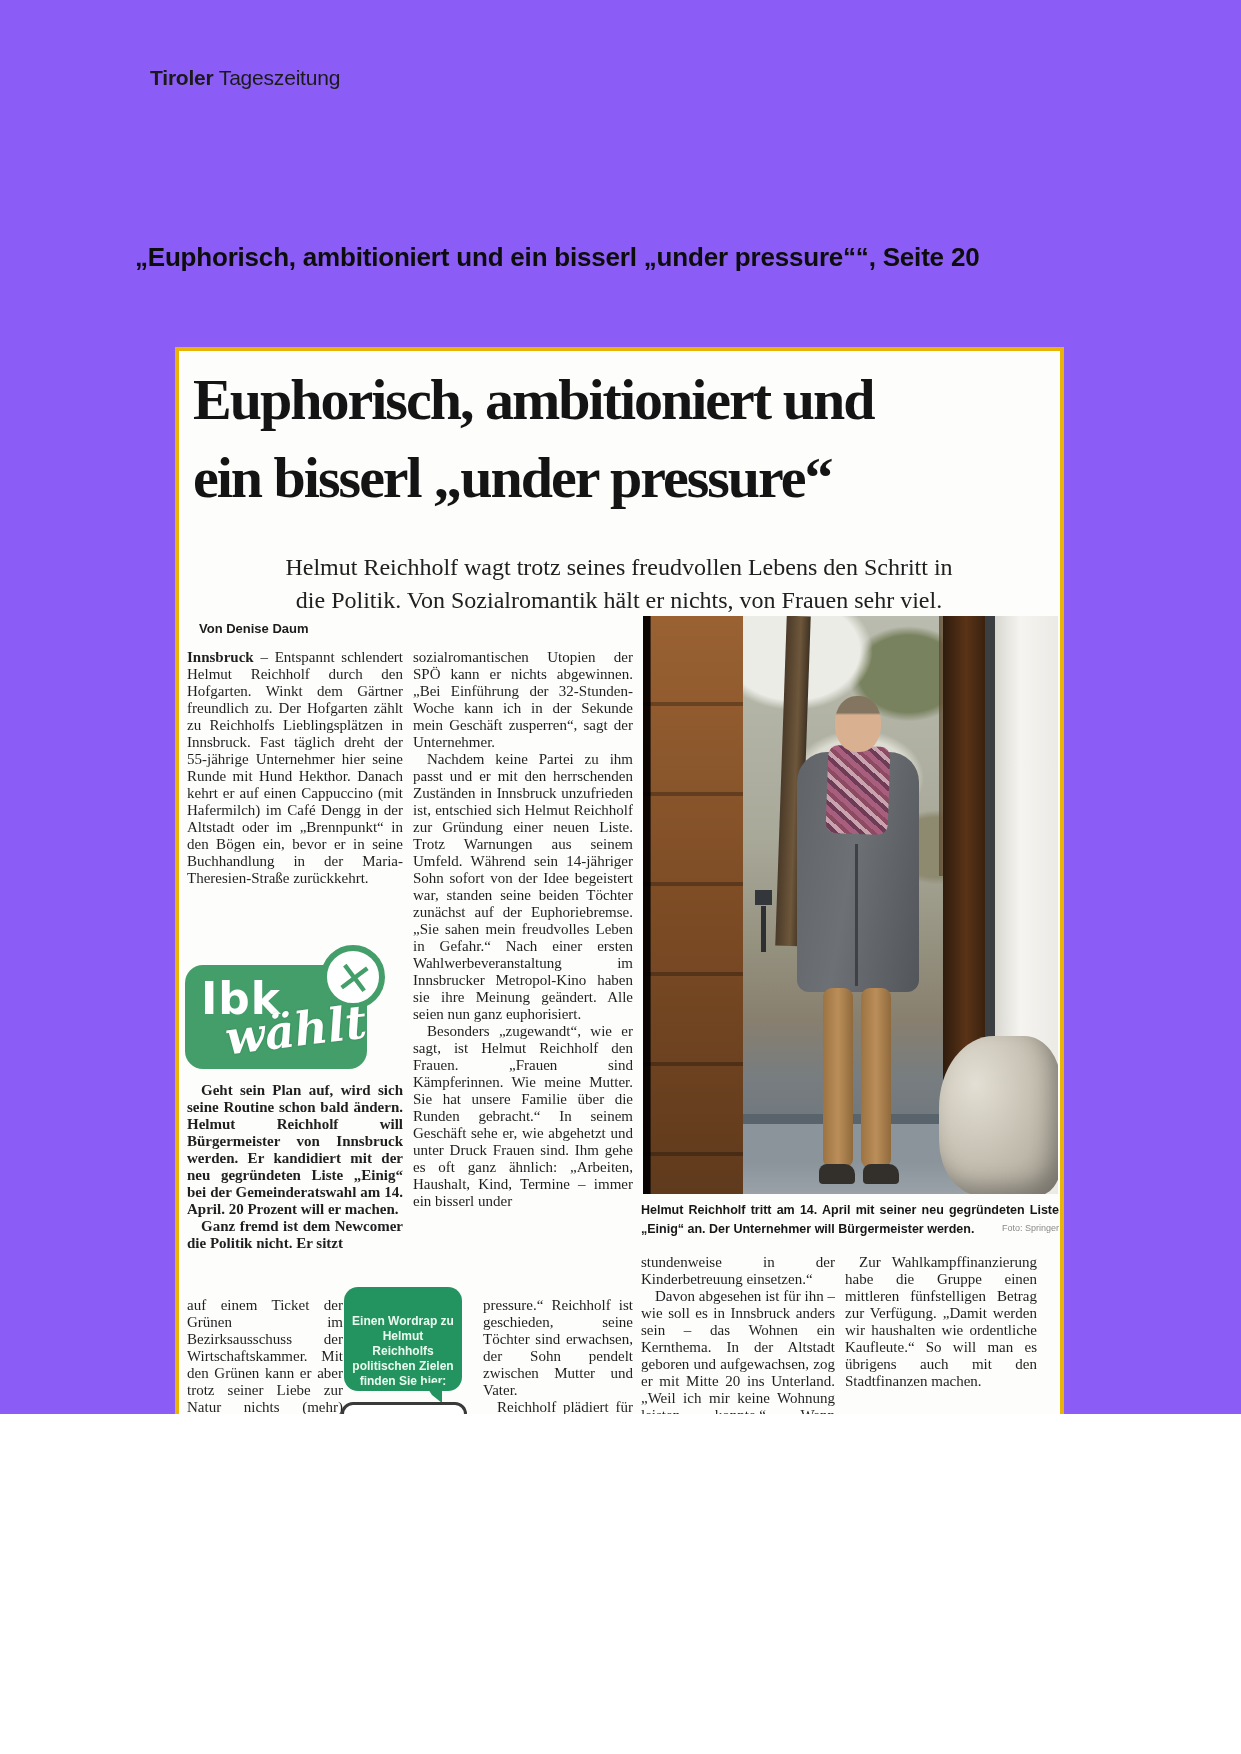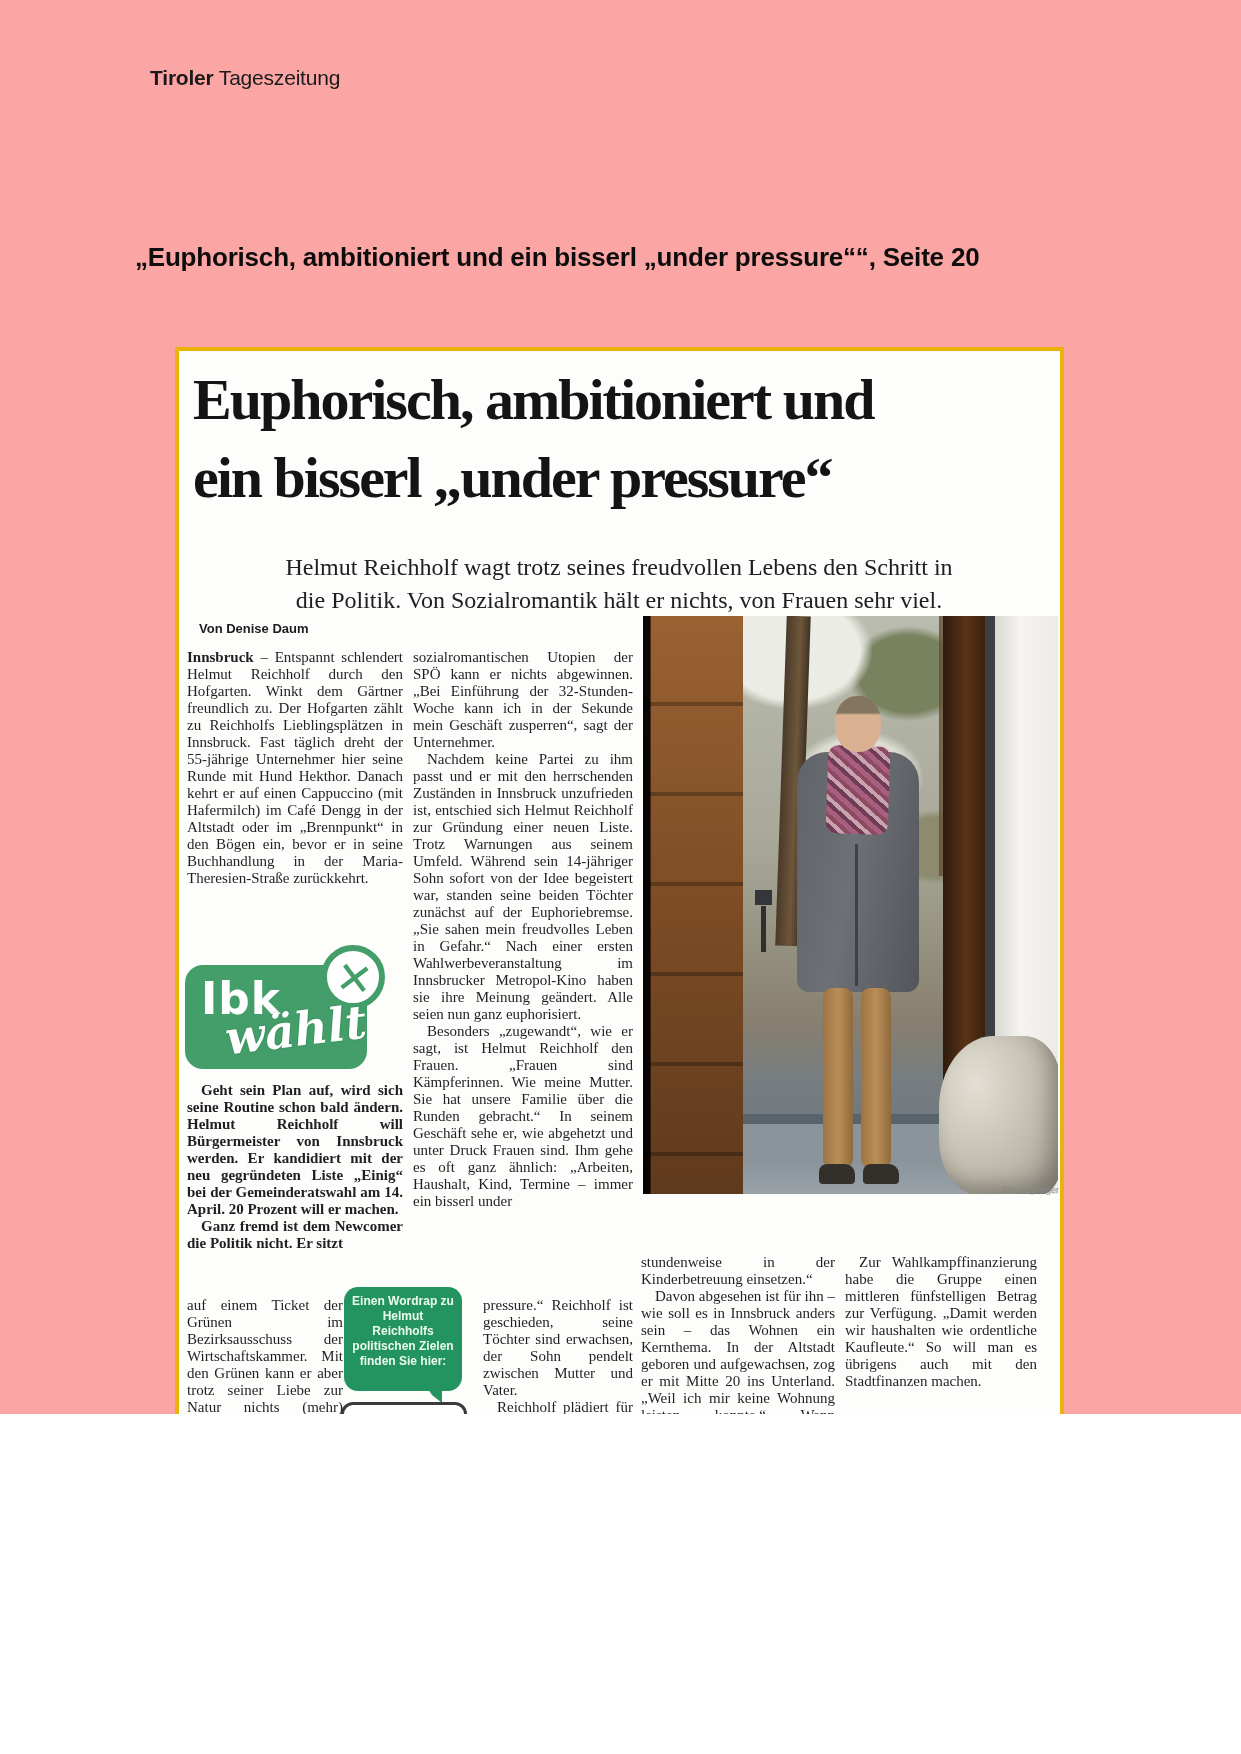"Tiroler Tageszeitung" .page { background: #fca5a5 -> #8b5cf6 }
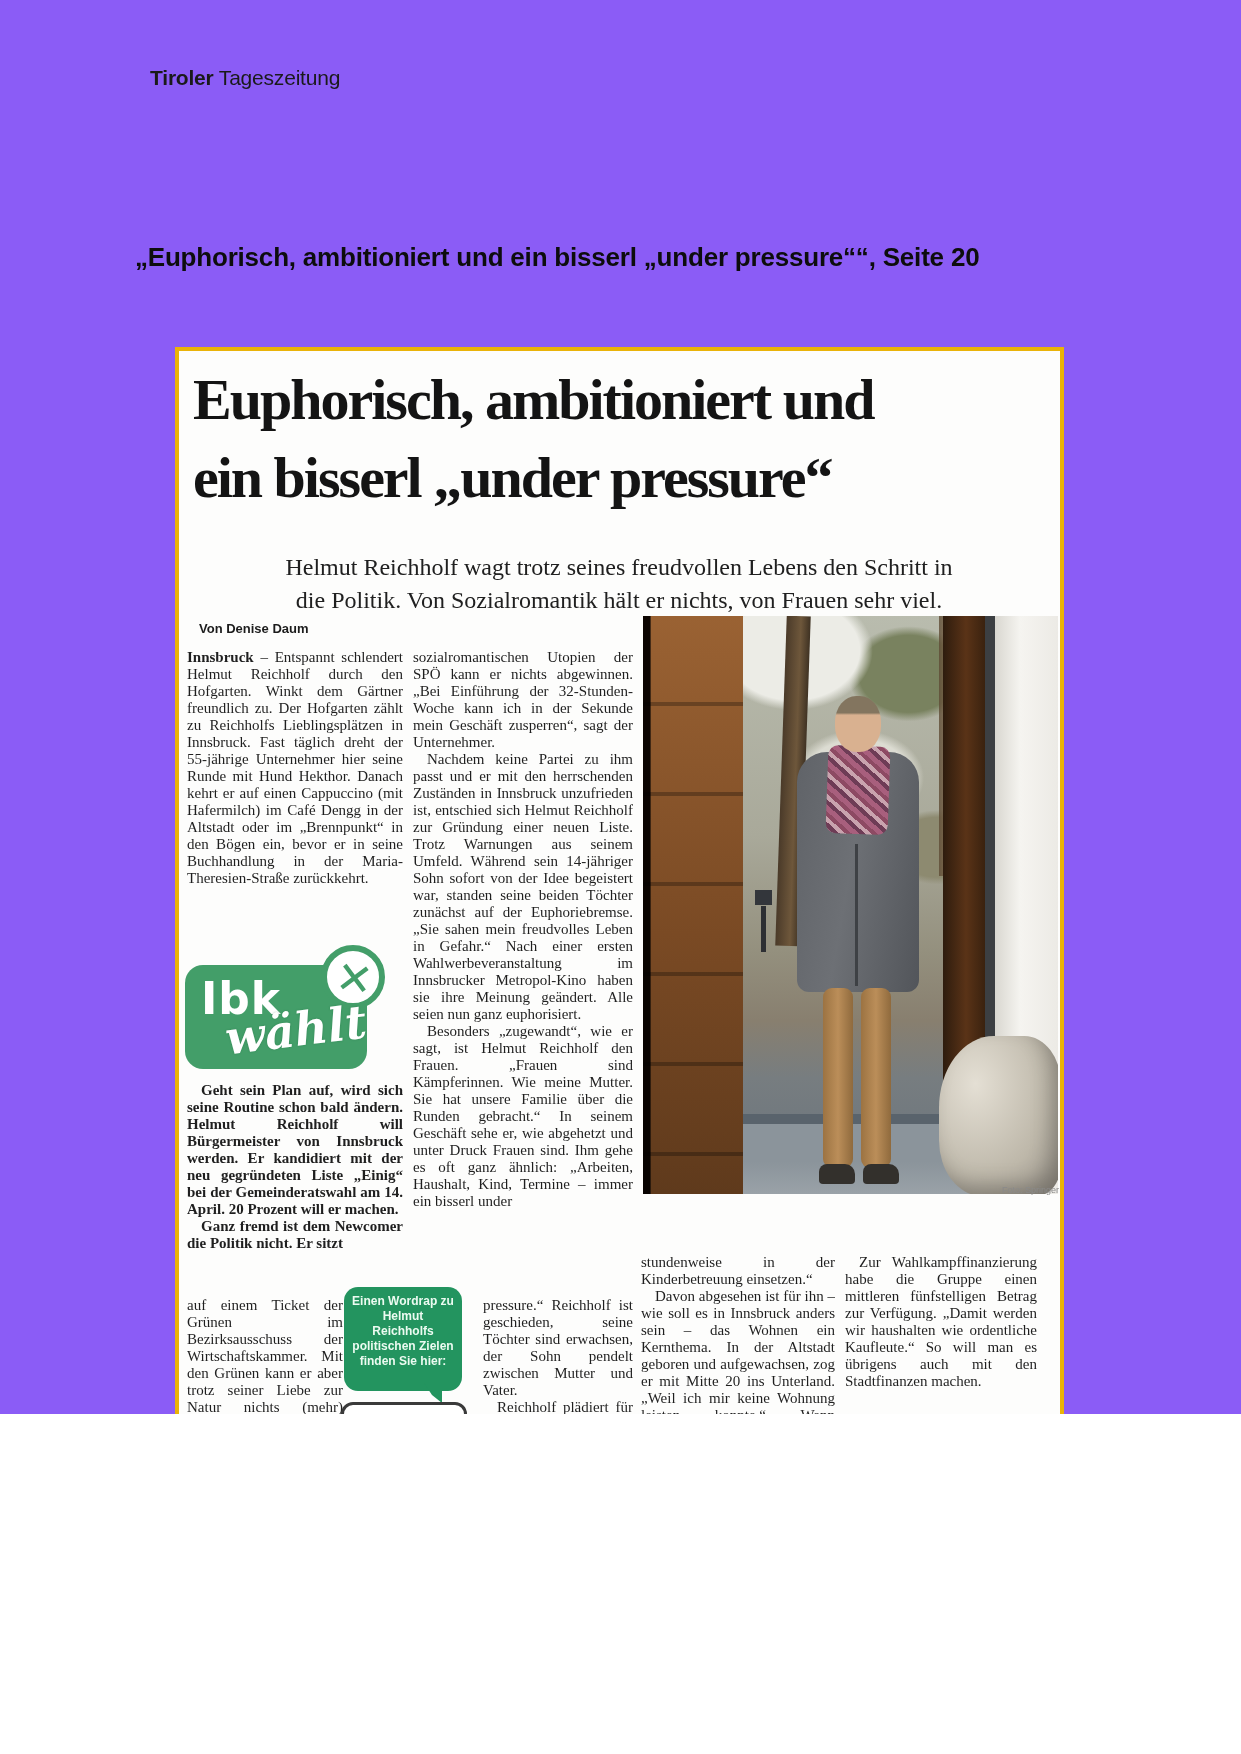"Helmut Reichholf tritt am 14." span { html: none -> <span>Helmut Reichholf tritt am 14. April mit seiner neu gegründeten Liste „Einig“ an. Der Unternehmer will Bürgermeister werden.</span> }
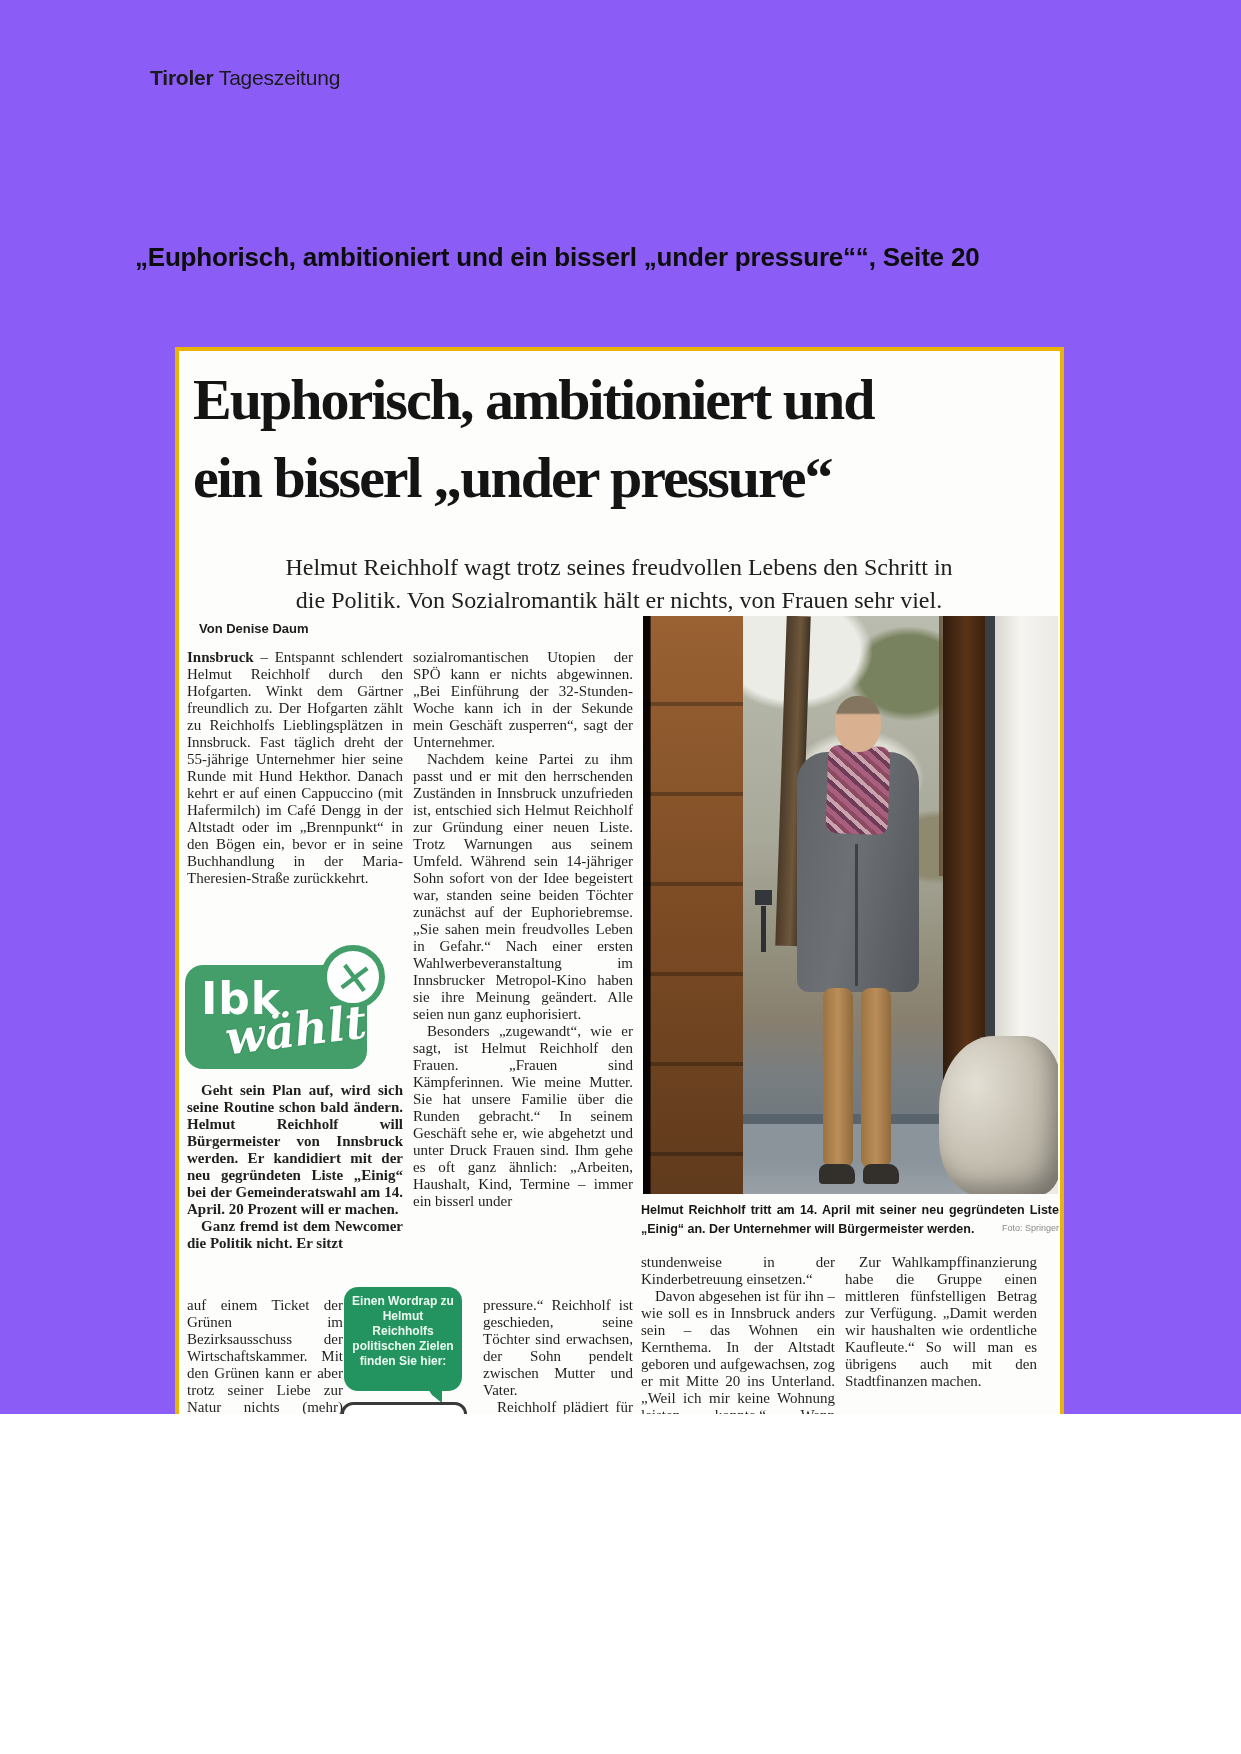"Einen Wordrap zu Helmut Reichholfs" .bubble { padding: 7px 7px -> 27px 7px }
